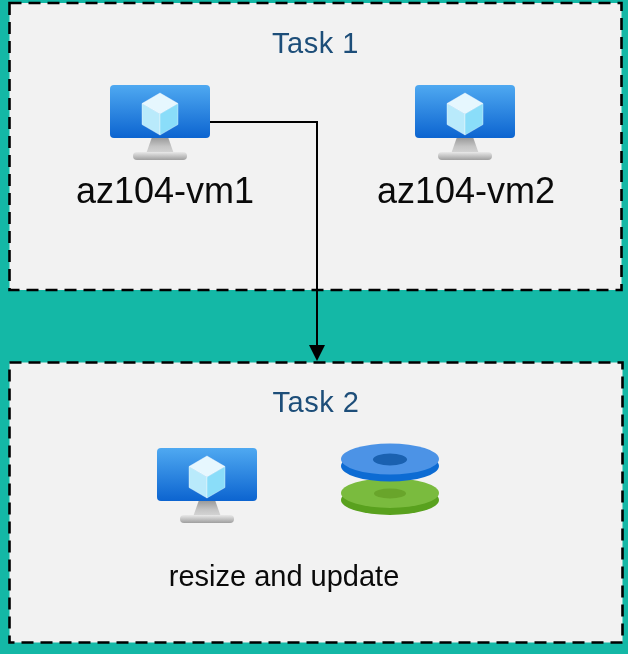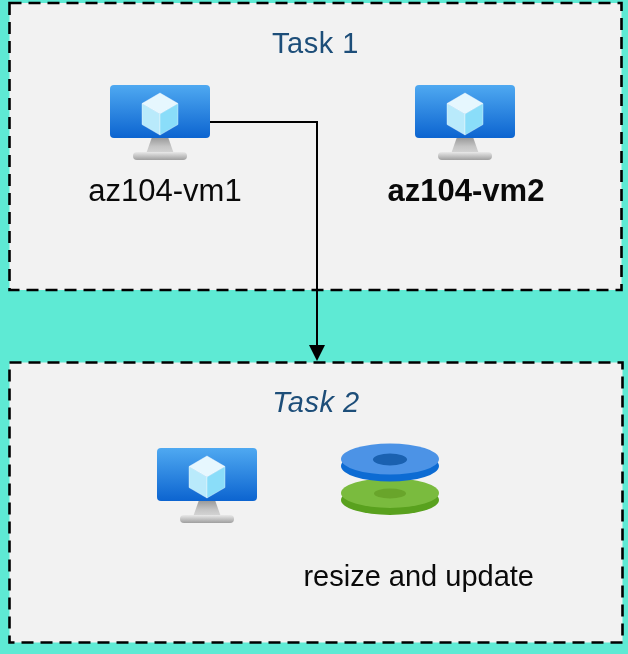"Task 1" .canvas { background: #5eead4 -> #14b8a6 }
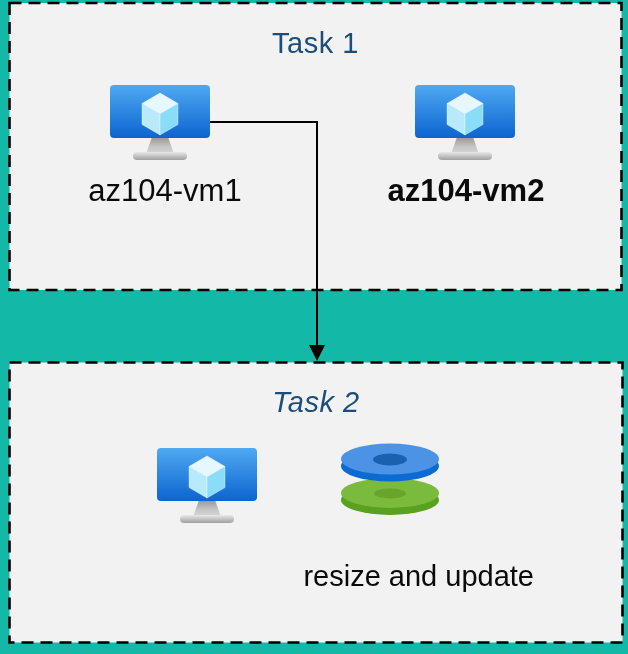"az104-vm1" .vm-label { font-size: 31px -> 36px }
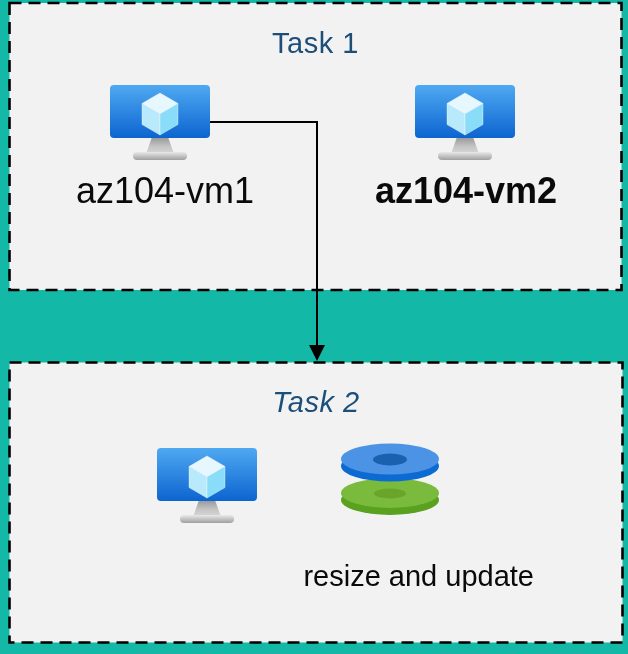"az104-vm2" div.vm-label { font-weight: bold -> none }
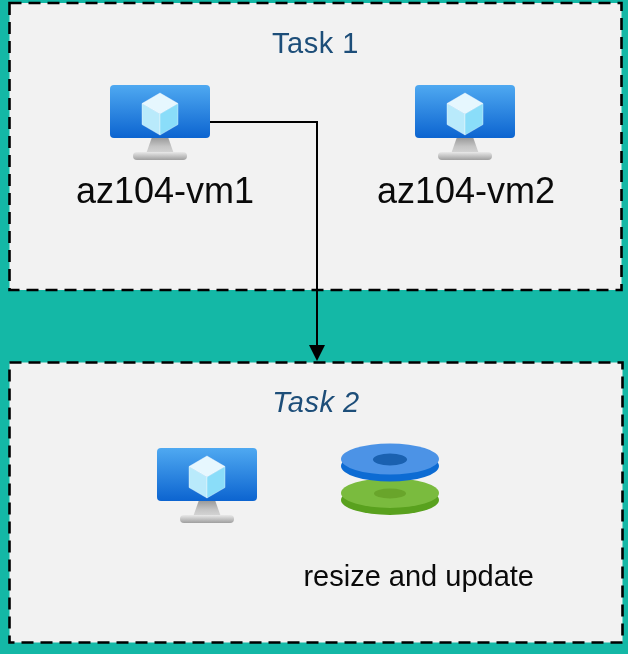"Task 2" div.title { font-style: italic -> none }
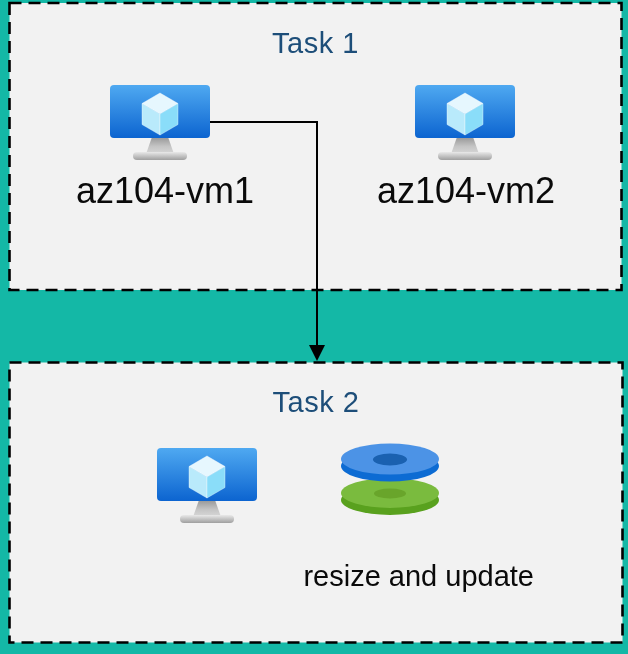"resize and update" .caption { text-align: right -> center }
